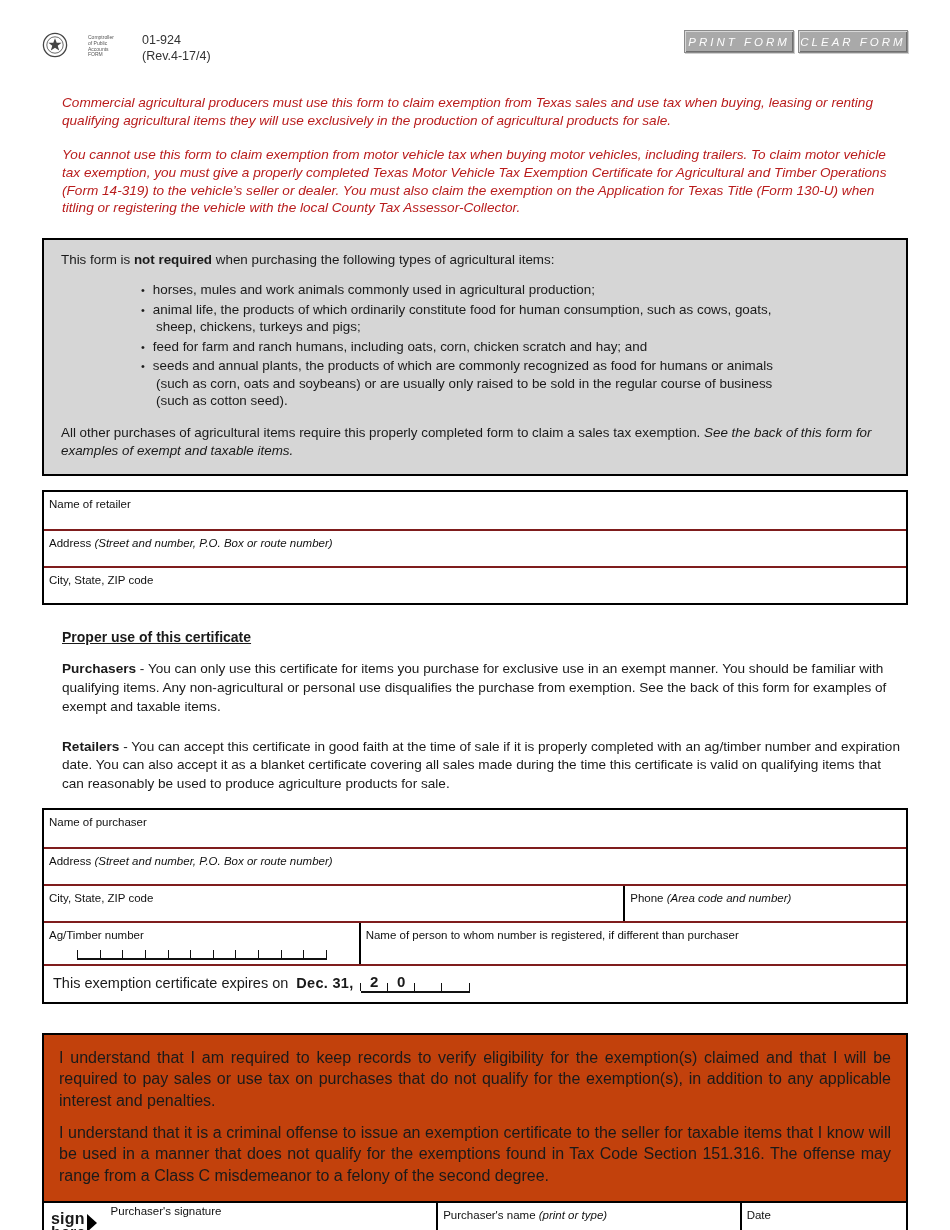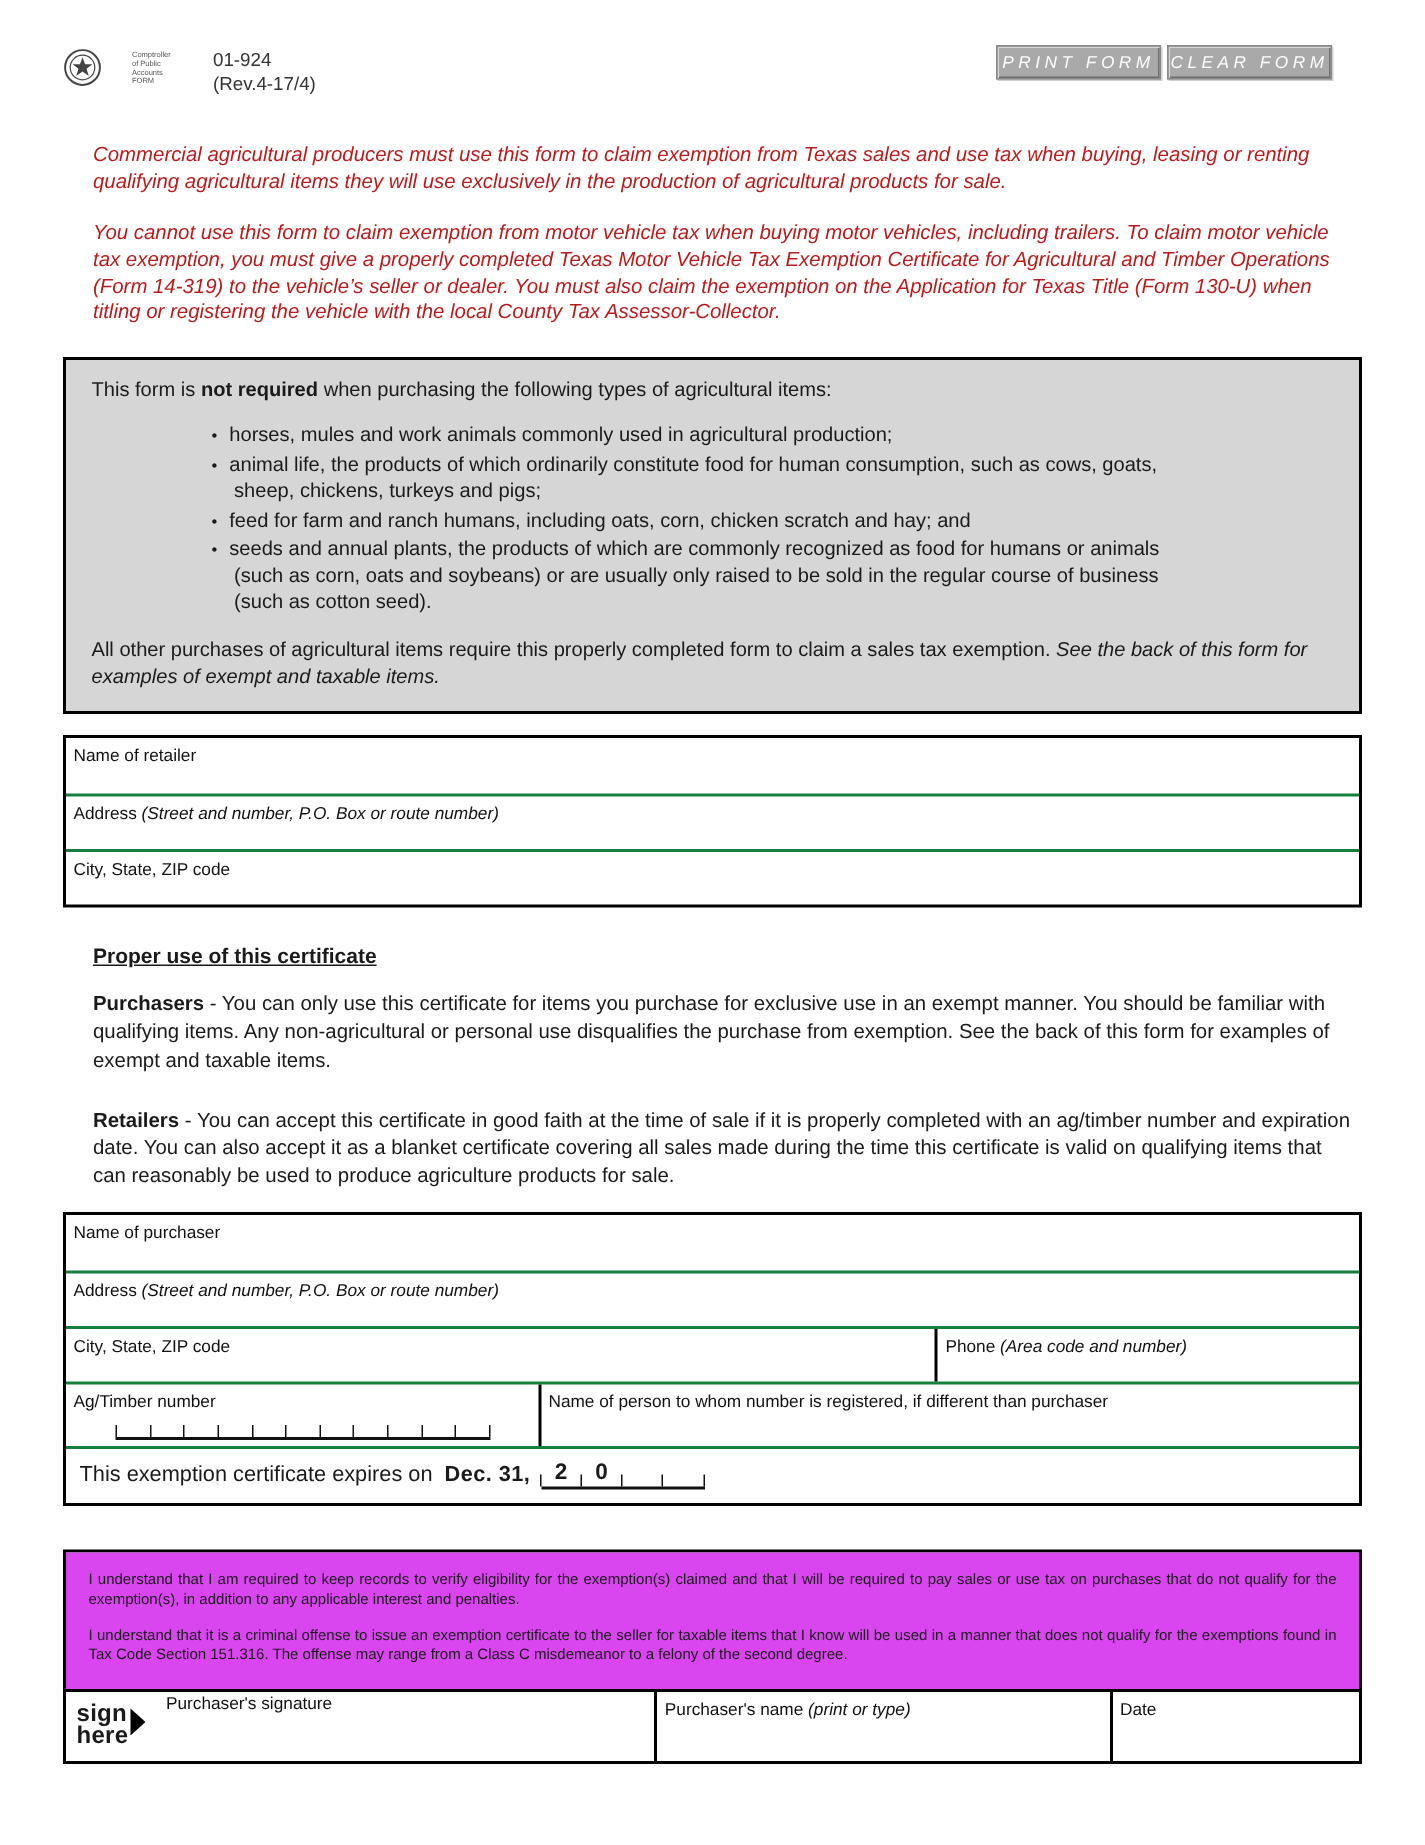"PRINT FORM" .hdr-buttons { right: 20px -> 0 }
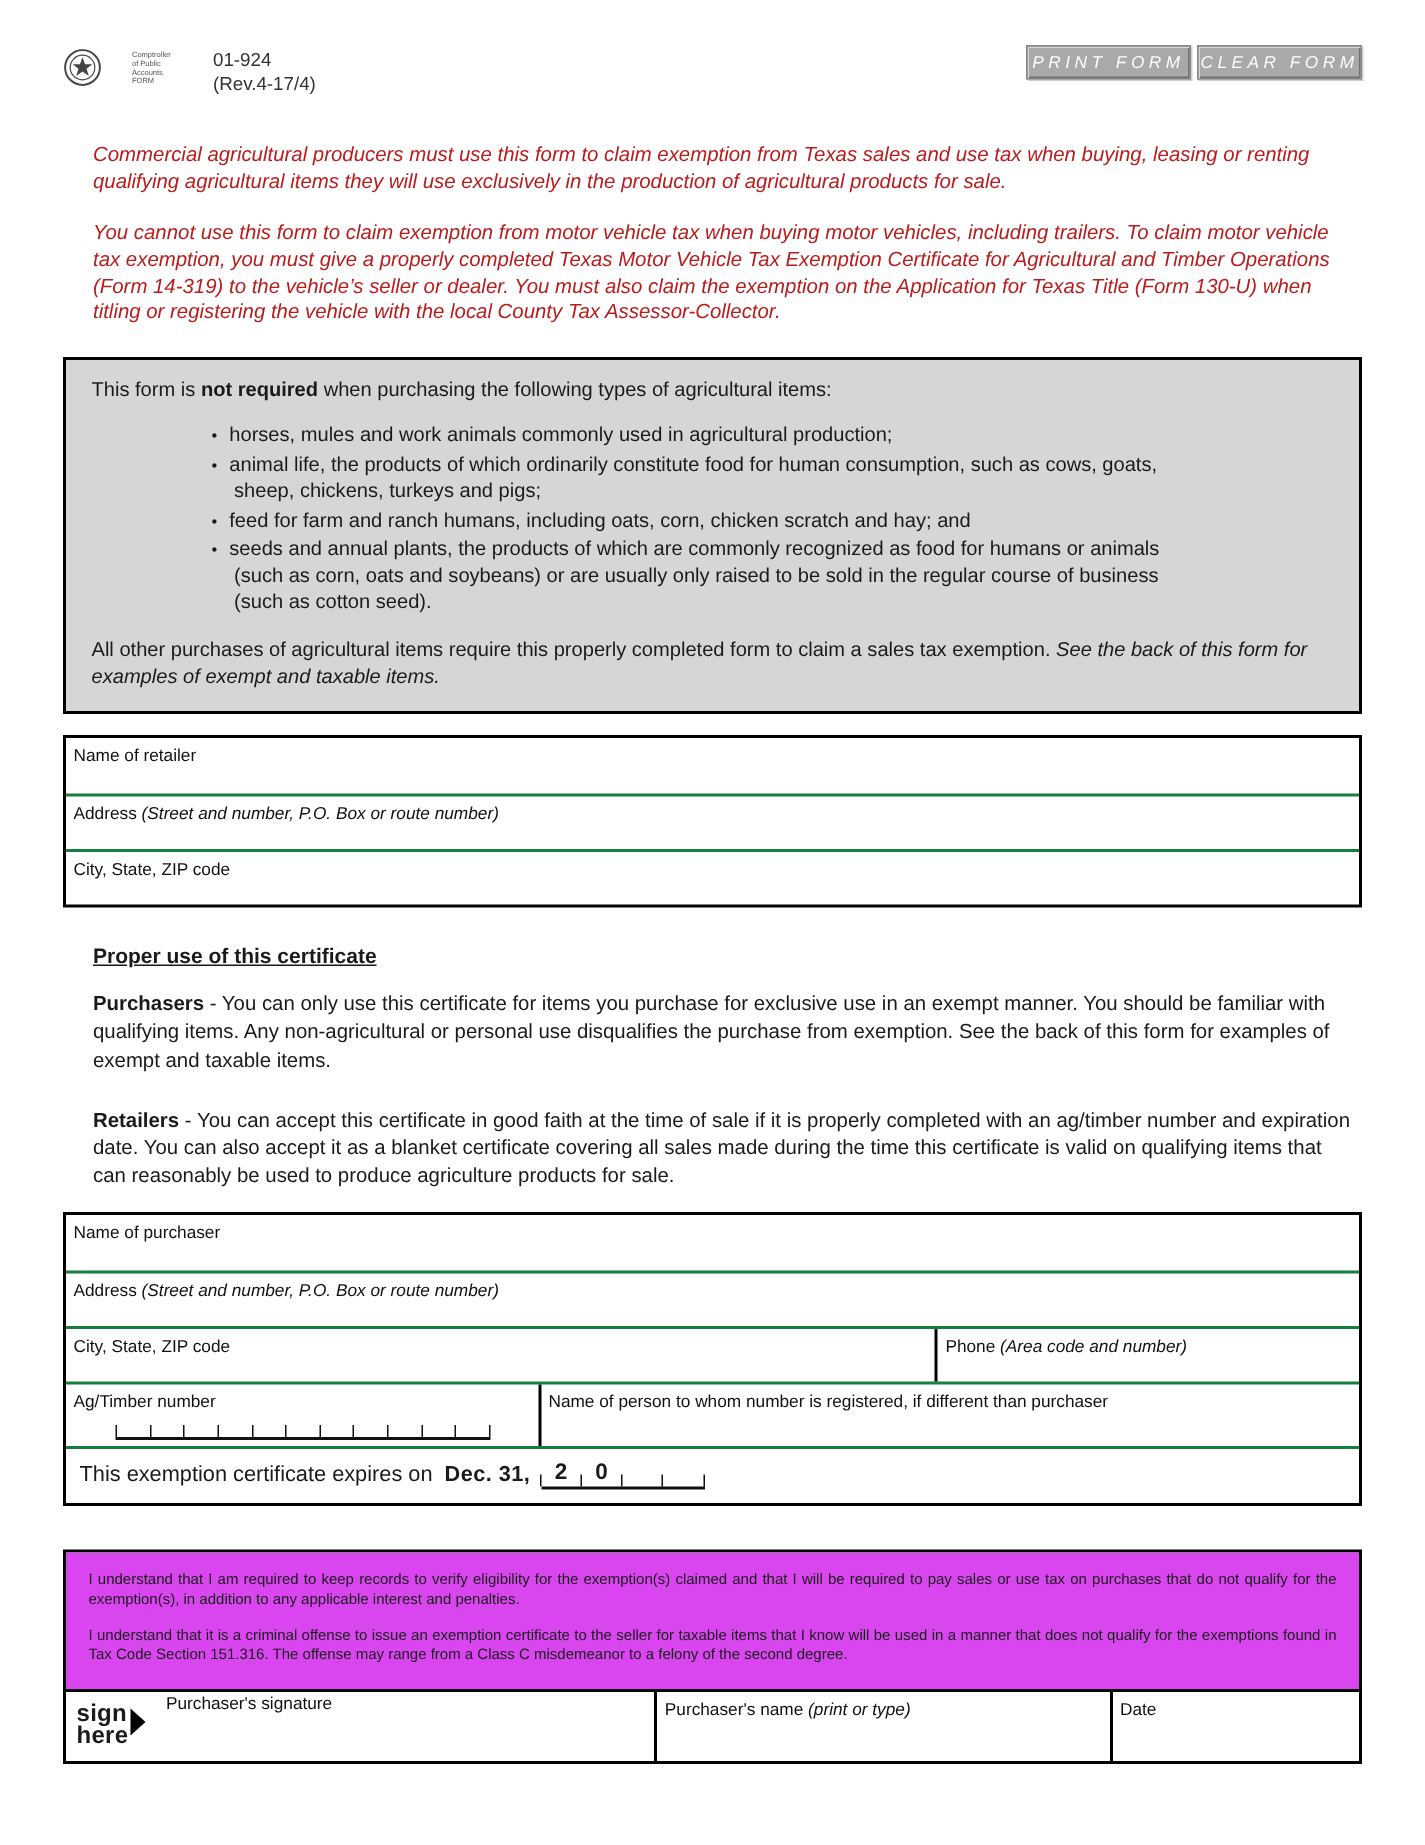"Address (Street and number, P.O." .frow { border-top: 2px solid #15803d -> 2px solid #7f1d1d }
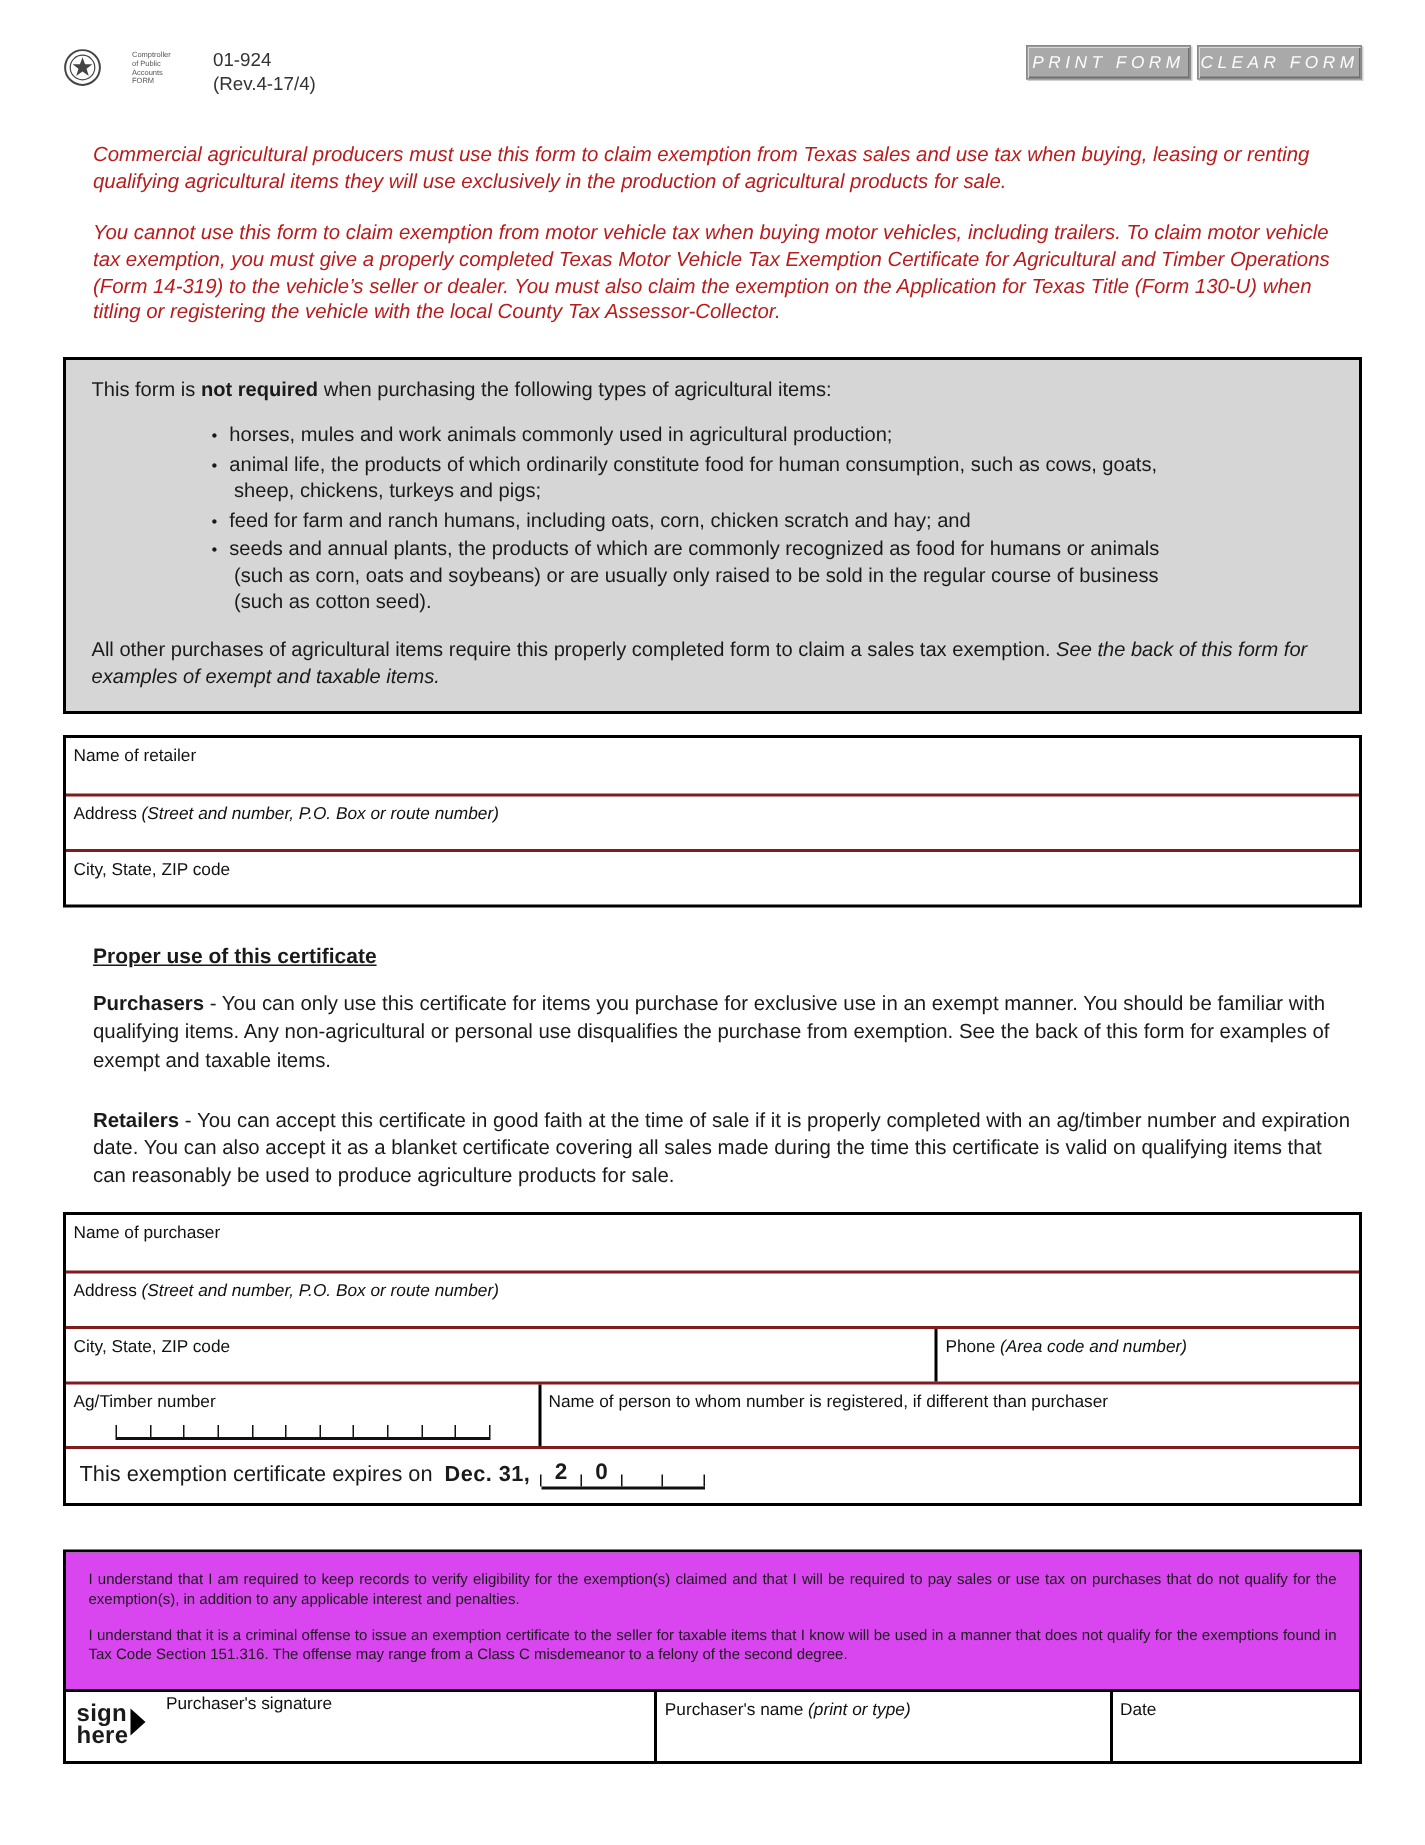"I understand that I am" .decl { background: #d946ef -> #c2410c; font-size: 10px -> 16px }
